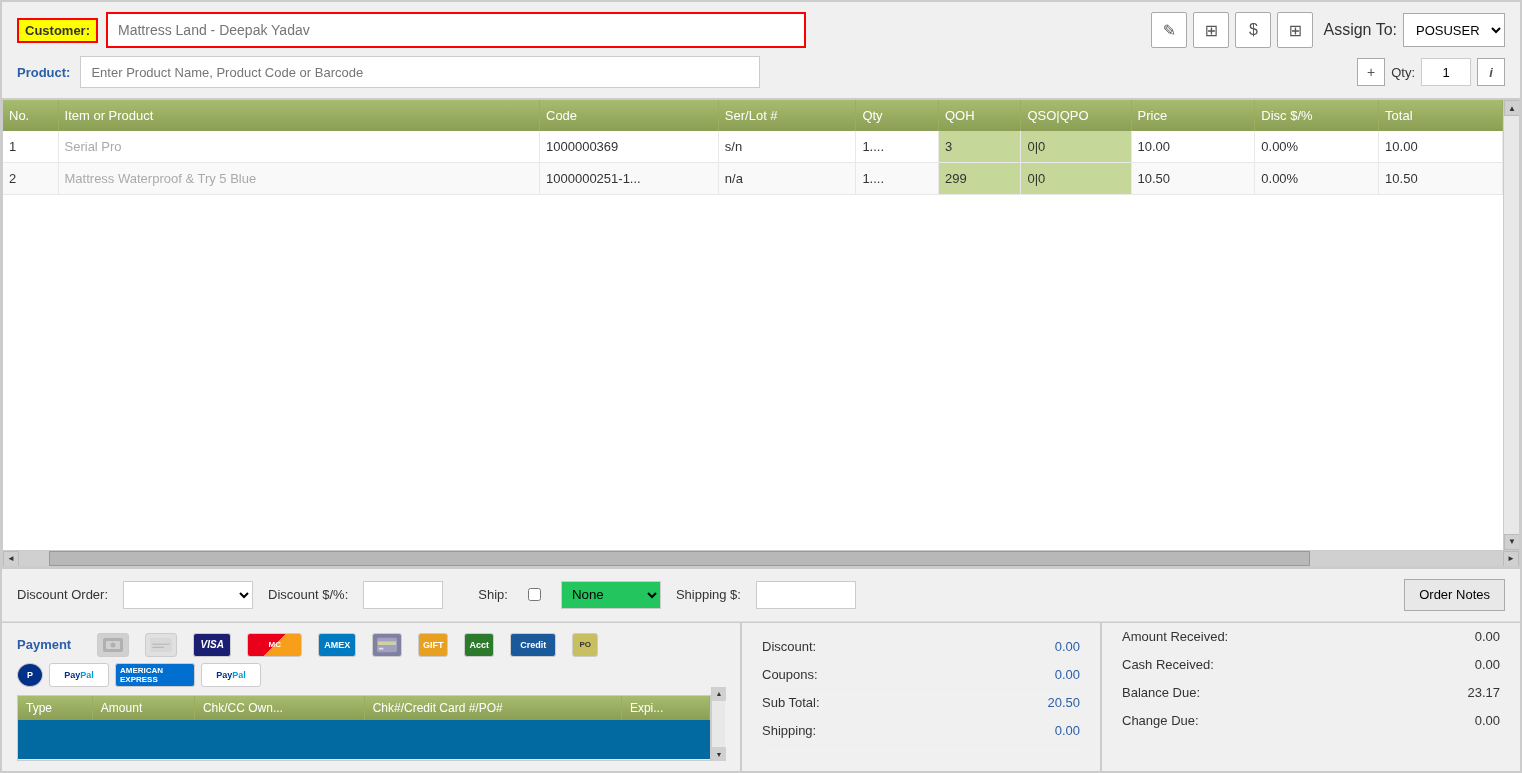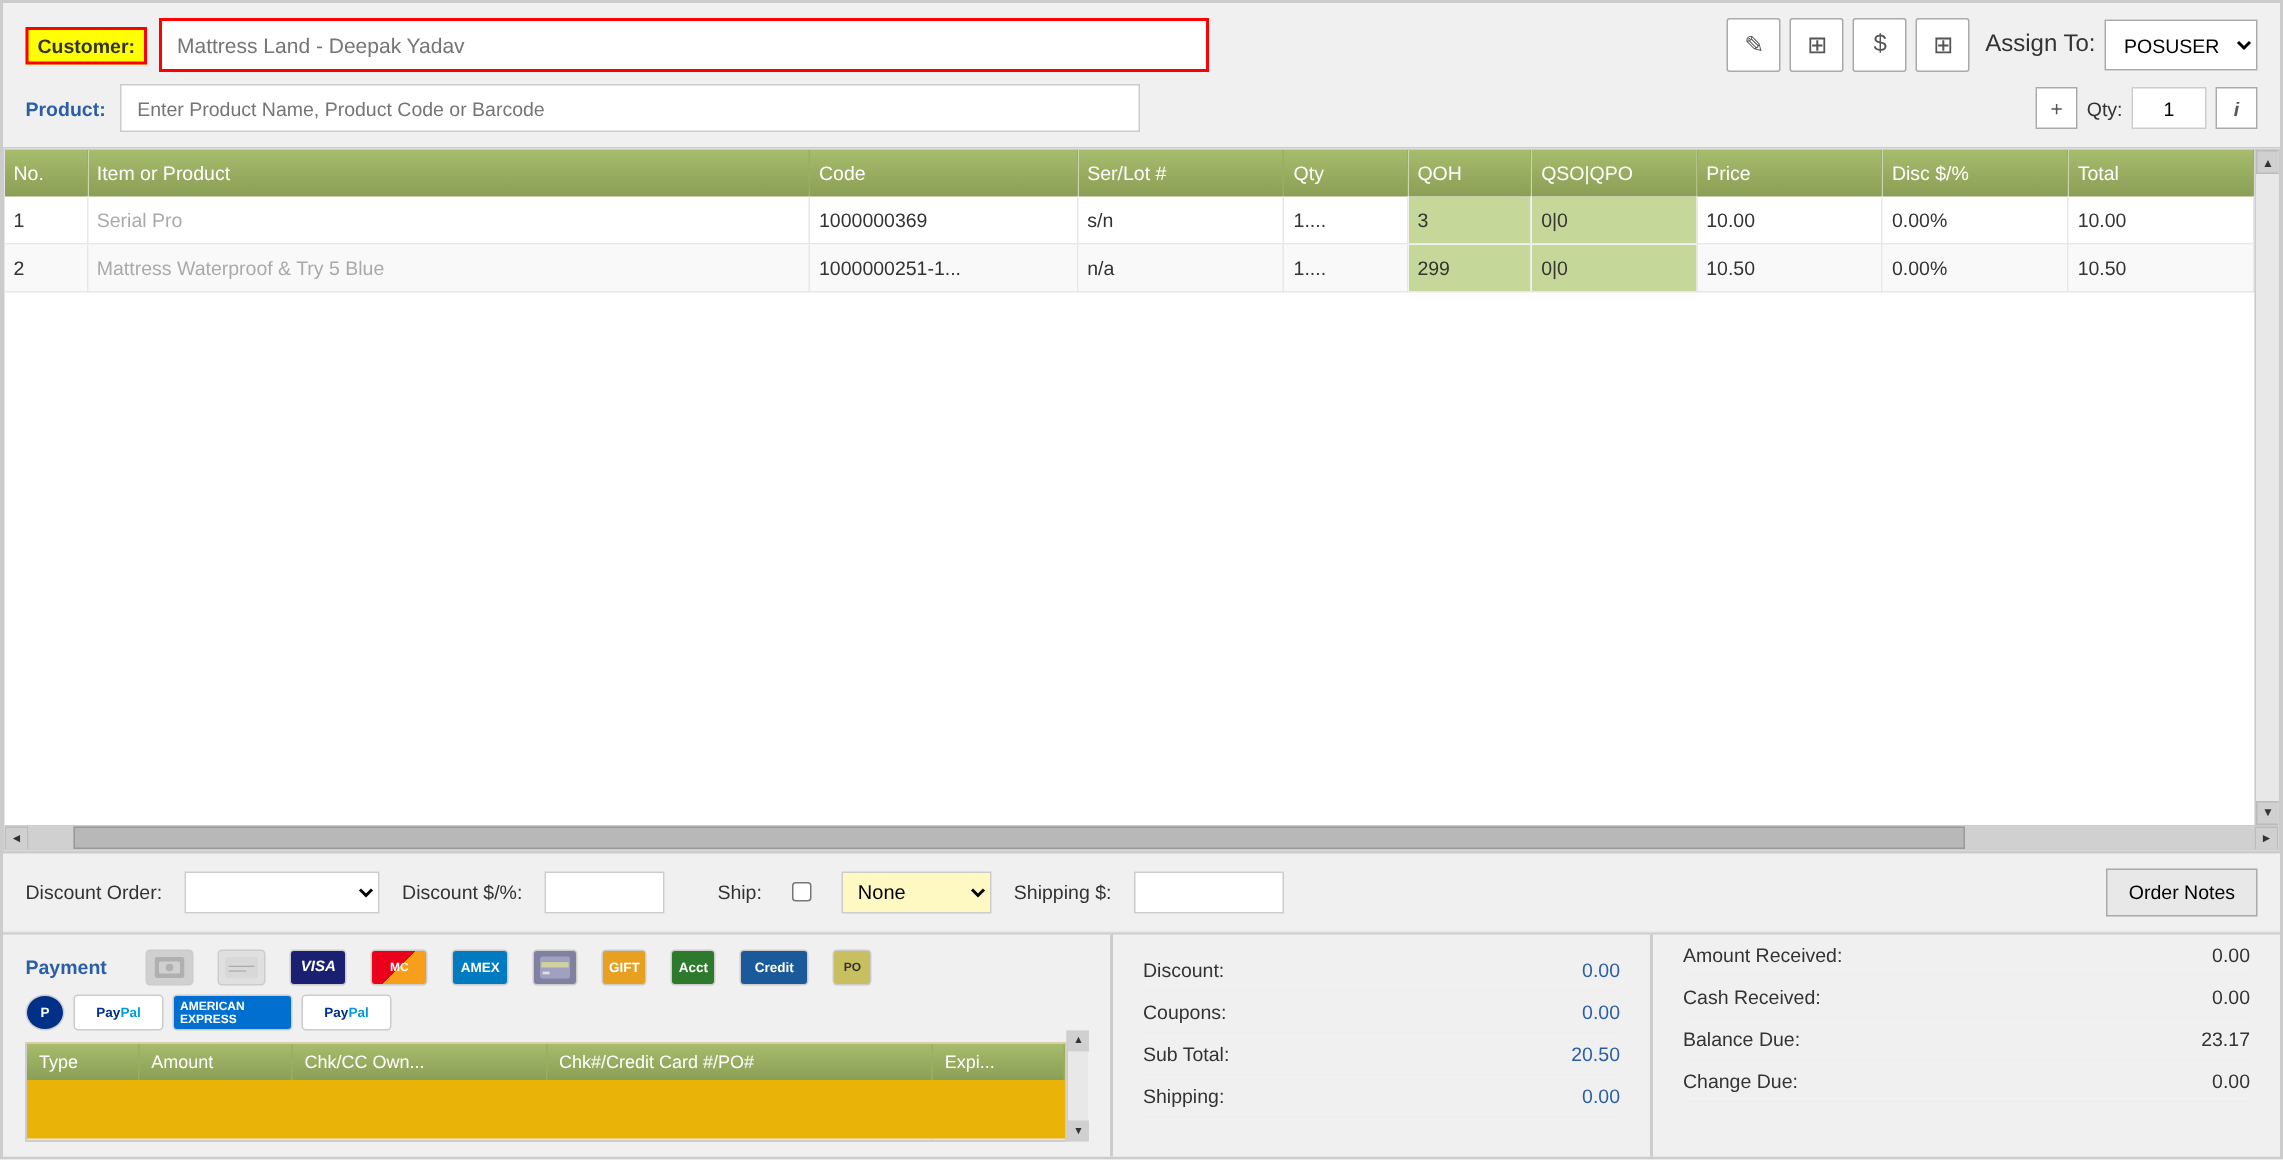"None" .ship-select { background: #fef9c3 -> #22c55e }
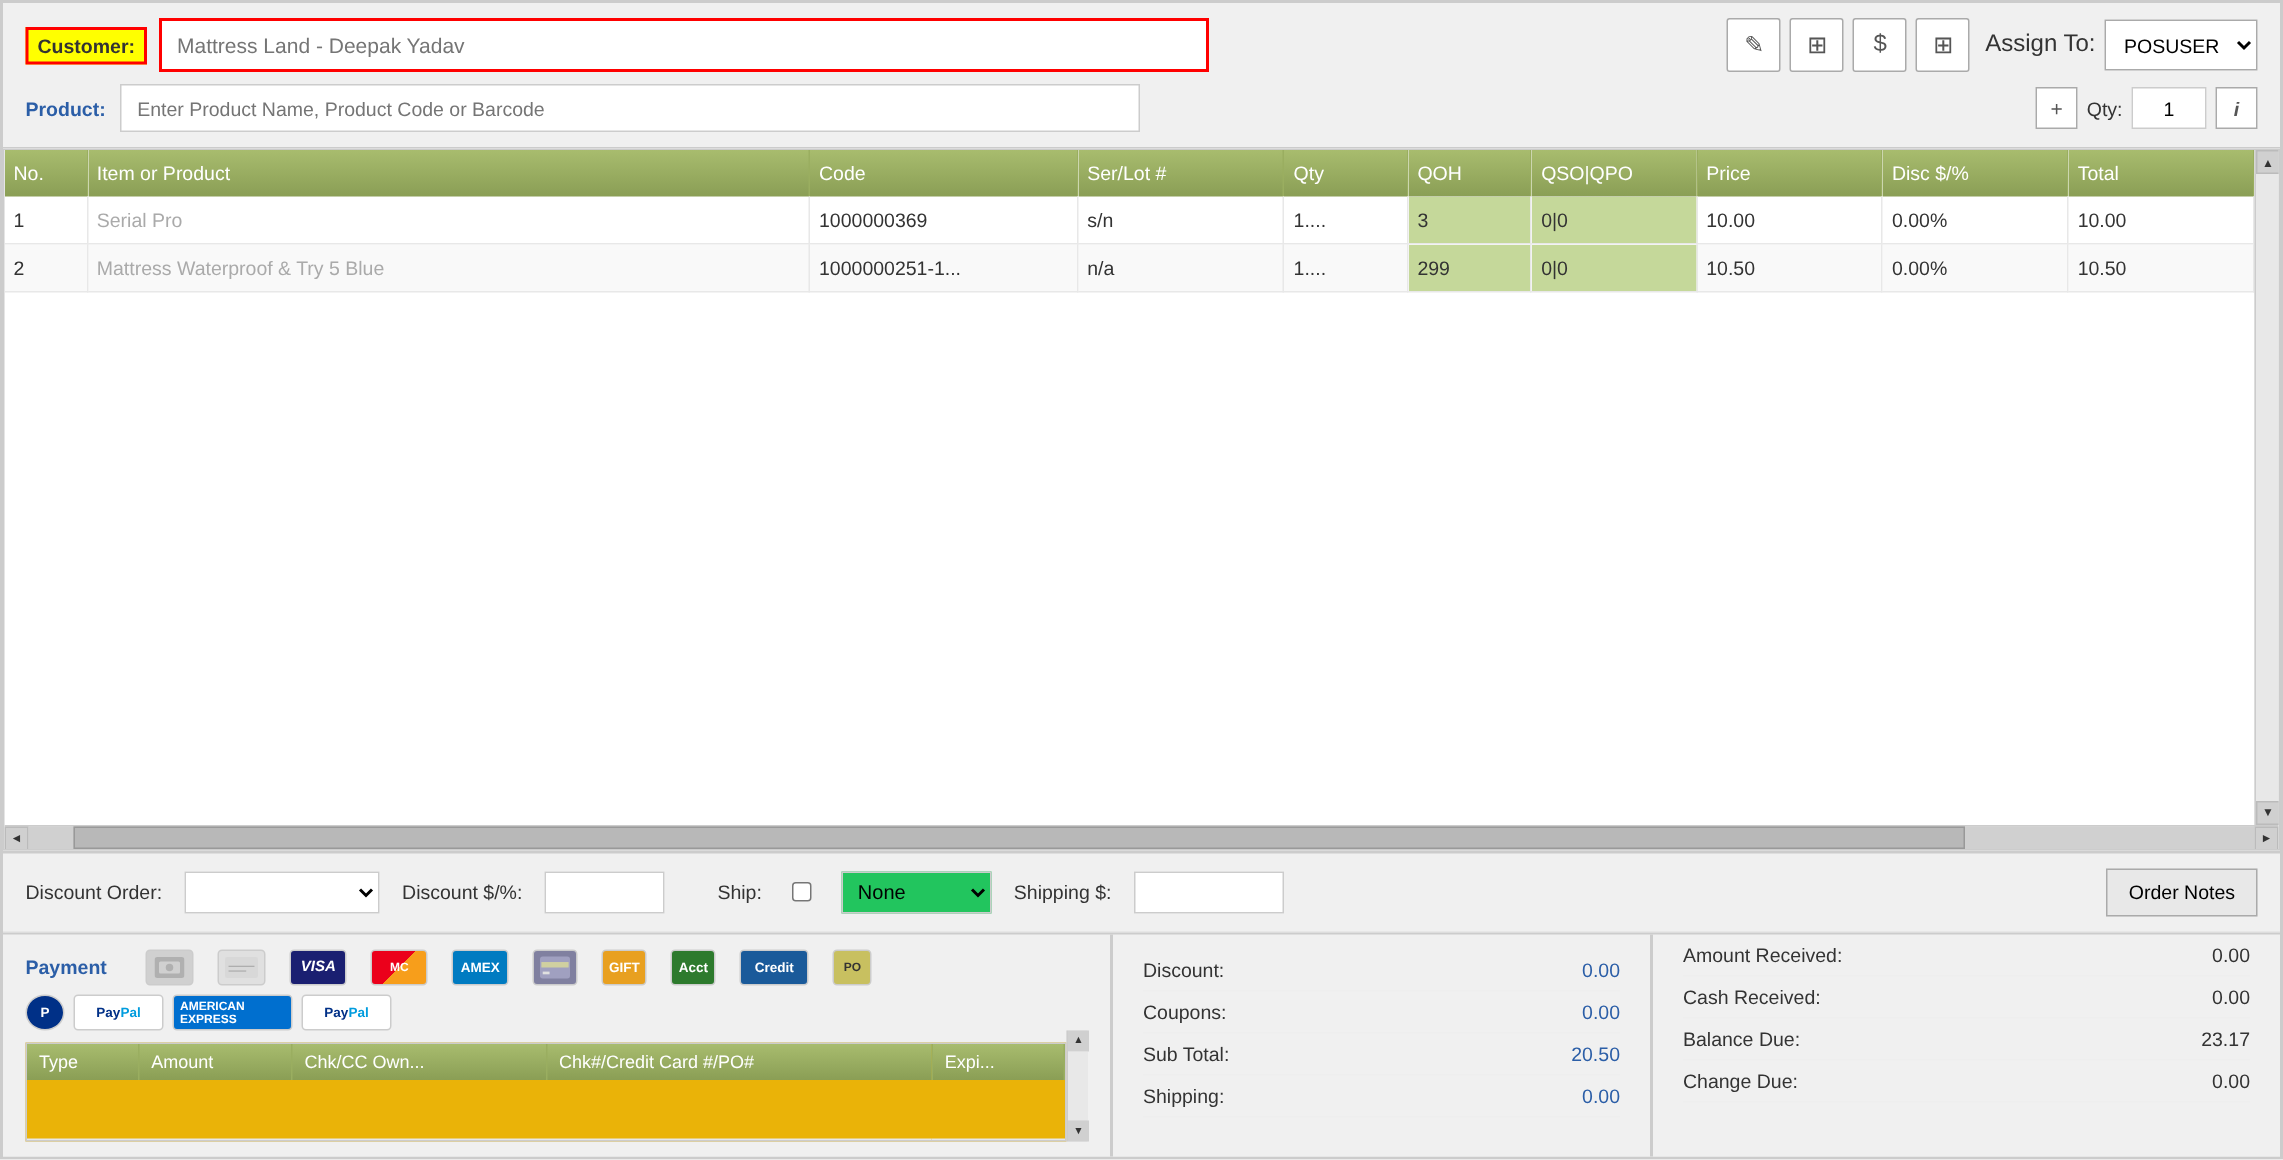"MC" div.payment-icon { width: 38px -> 55px }
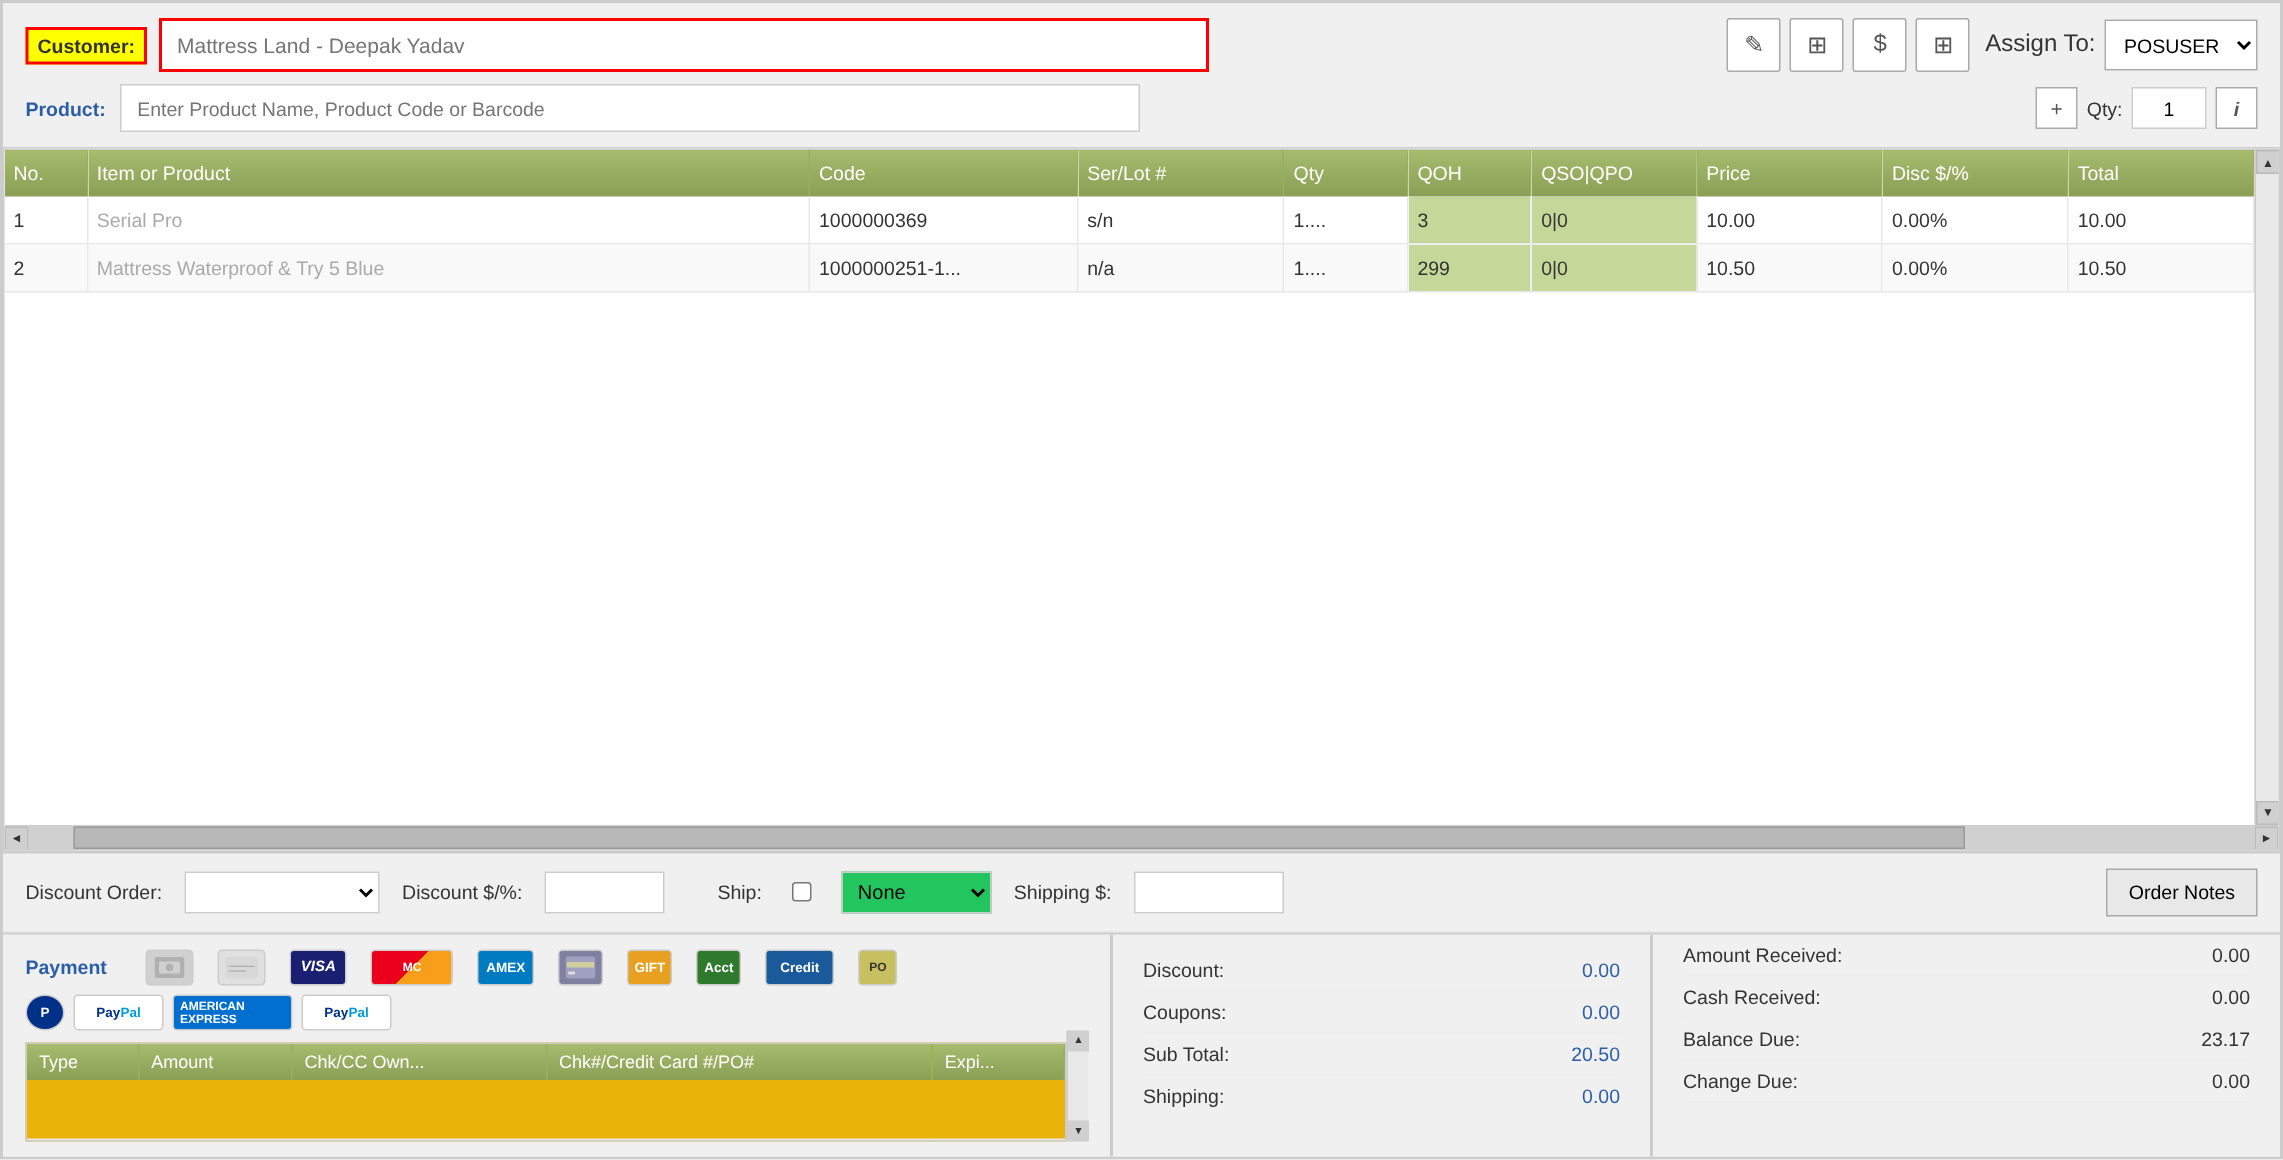"Type" .payment-table-area { background: #eab308 -> #0369a1 }
